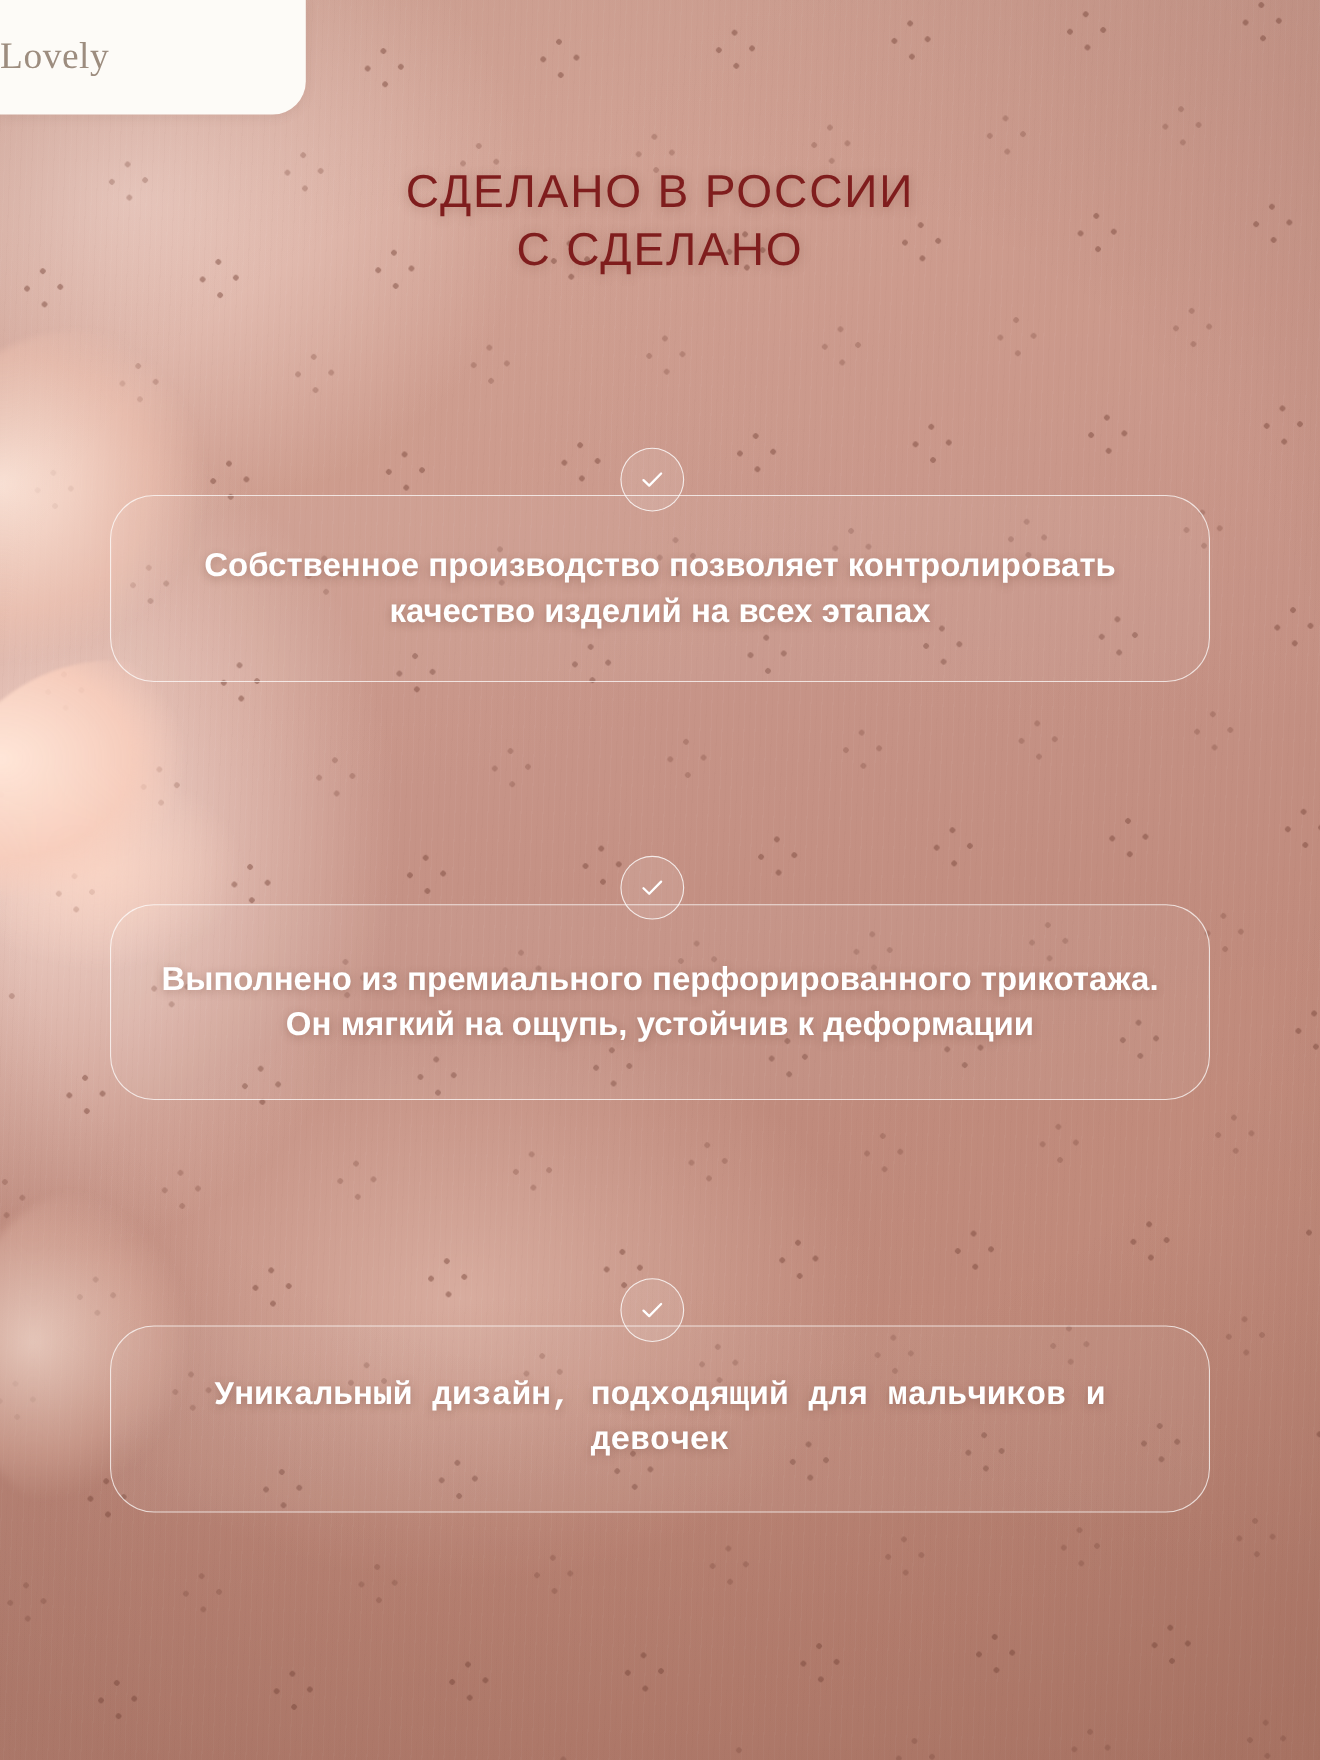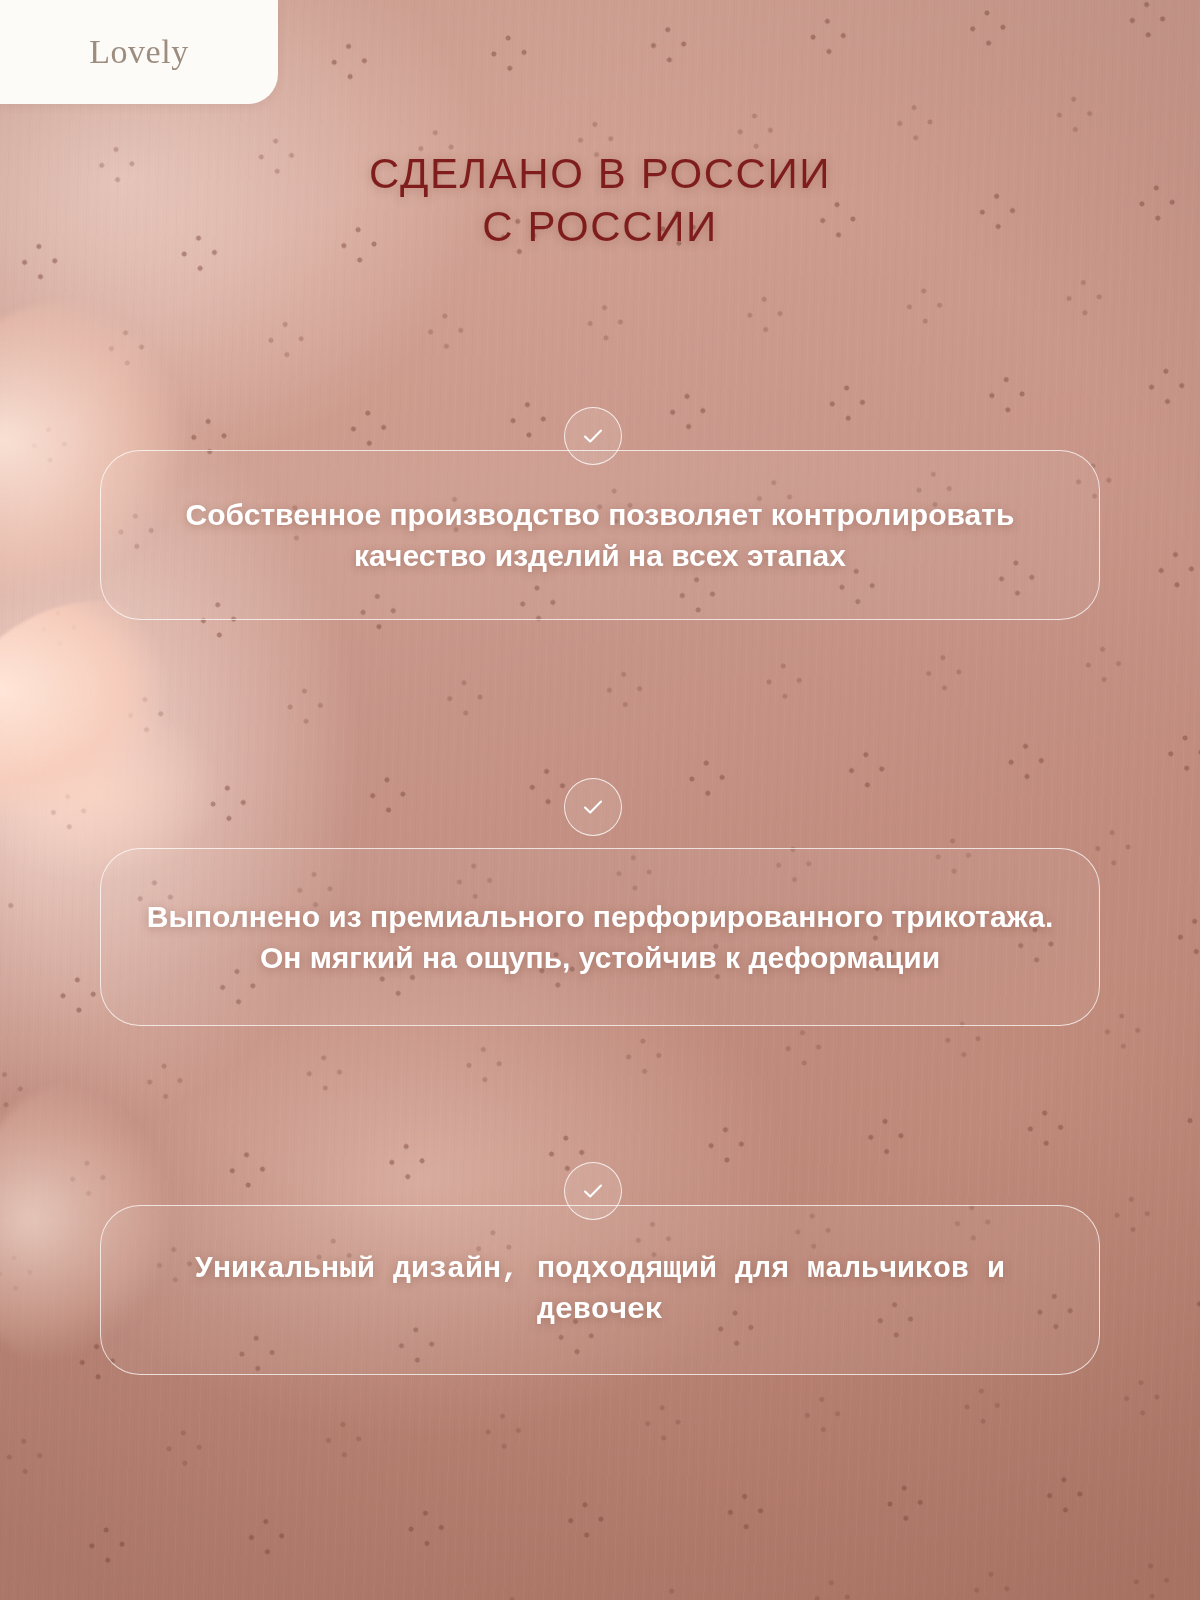"Lovely" .logo-tab { justify-content: center -> flex-start }
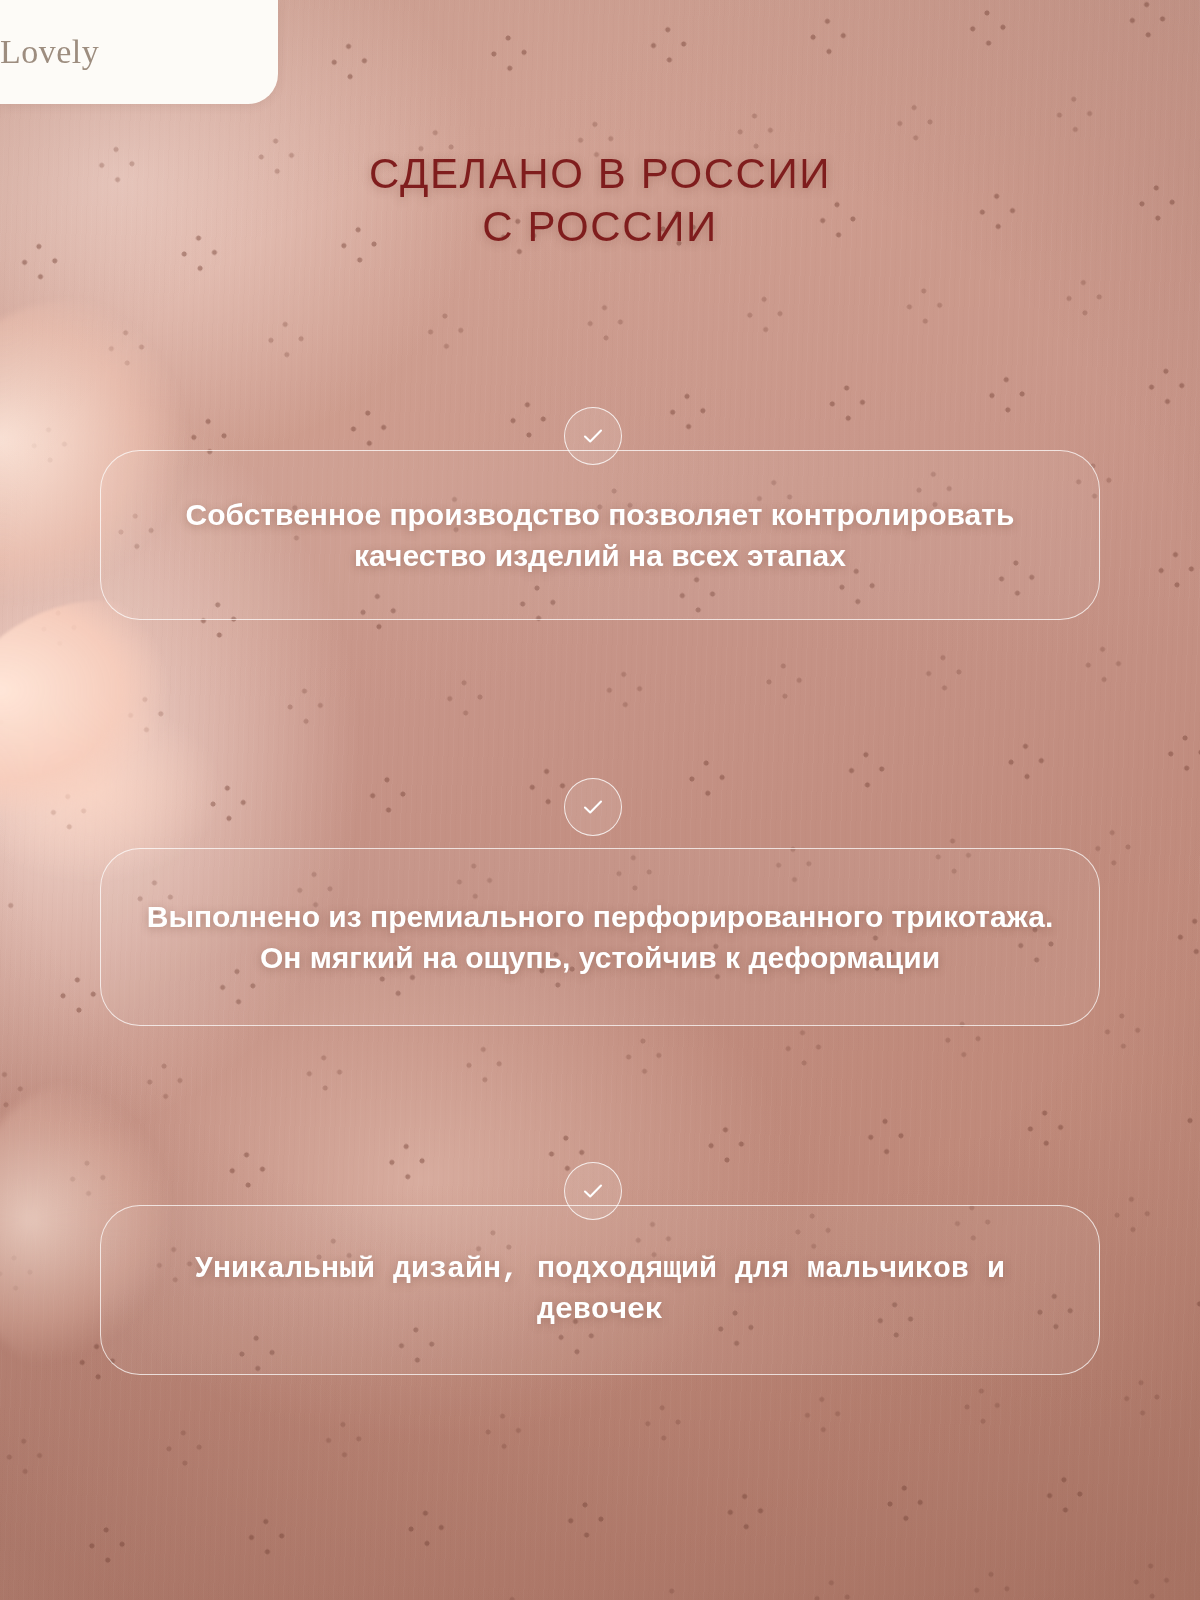"С РОССИИ" span.l2 { text: РОССИИ -> СДЕЛАНО }
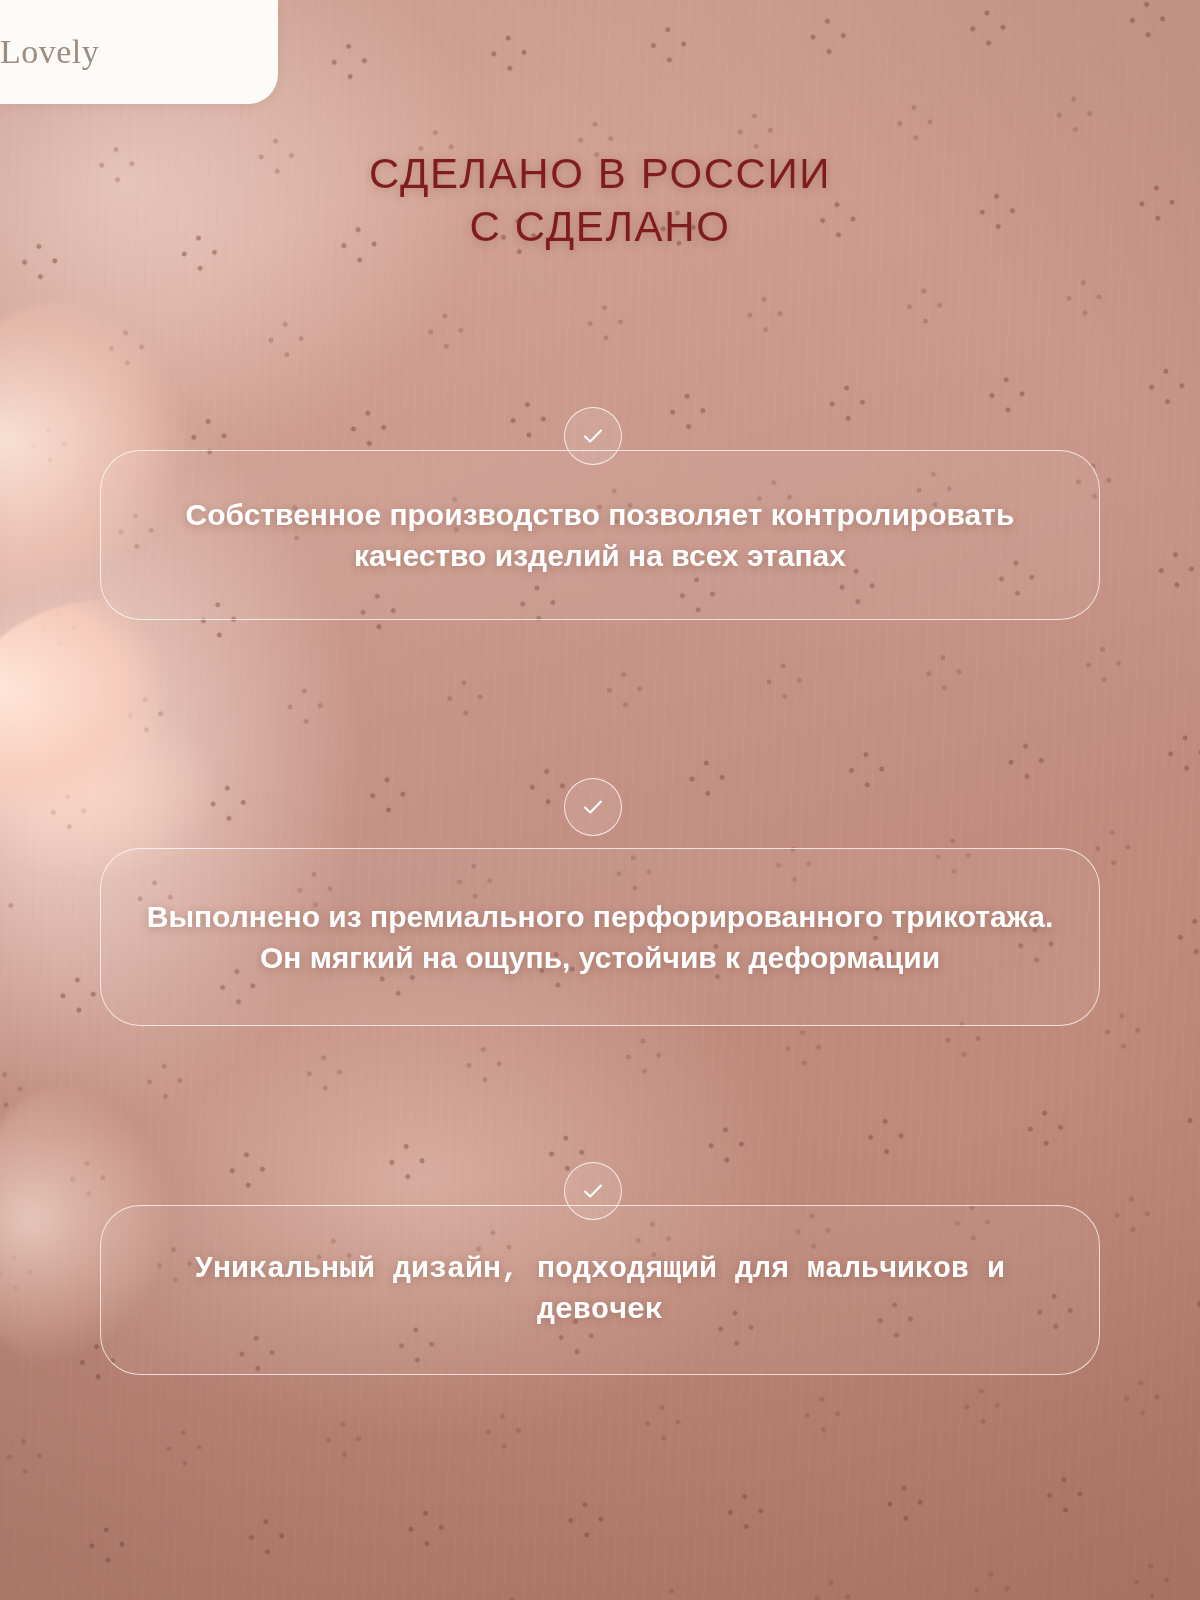"Выполнено из премиального" .card-2 { top: 848px -> 822px }
